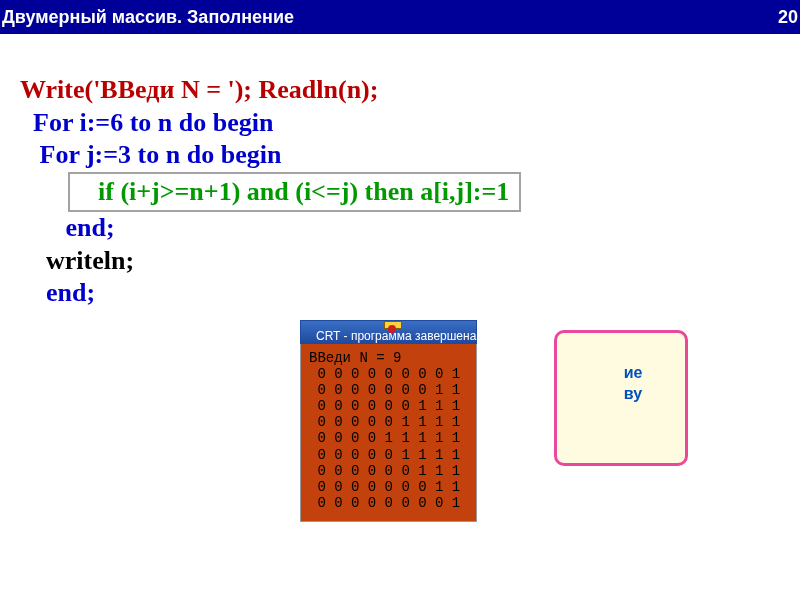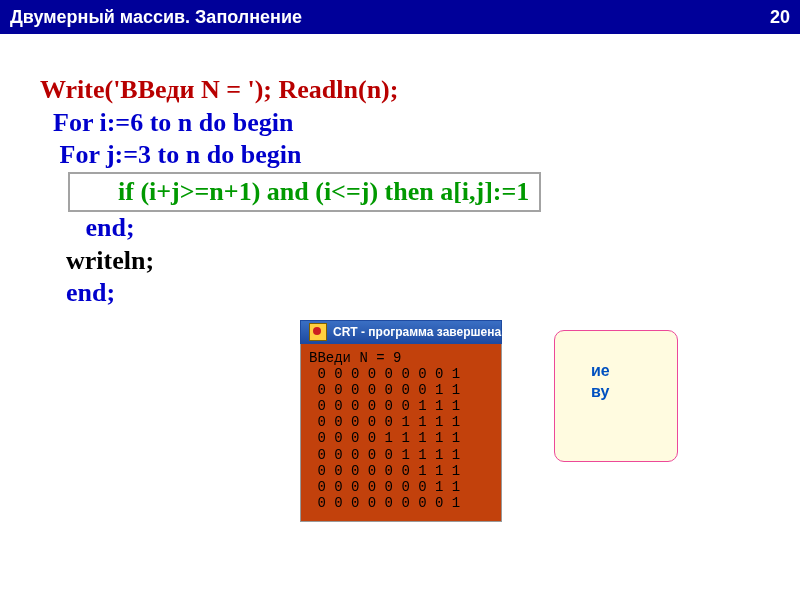"Двумерный массив. Заполнение" .titlebar { padding: 0 10px -> 0 2px }
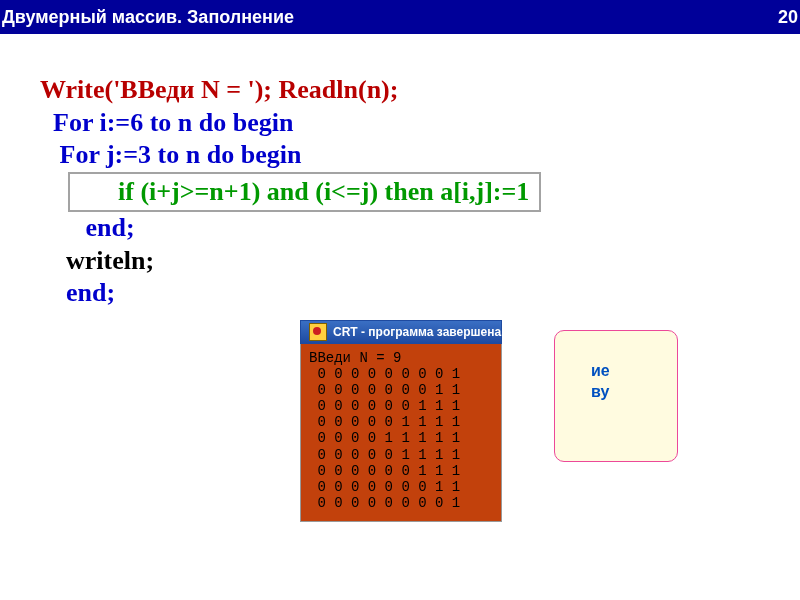"Write('ВВеди N = '); Readln(n);" .code-line { margin-left: 20px -> none }
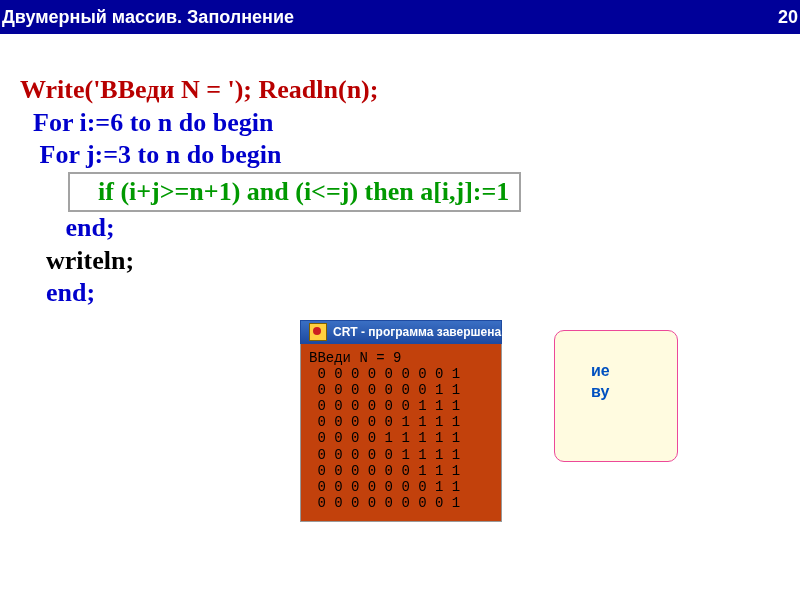"CRT - программа завершена" .console-tb { flex-direction: none -> column; font-weight: bold -> normal; padding-left: 8px -> 15px }
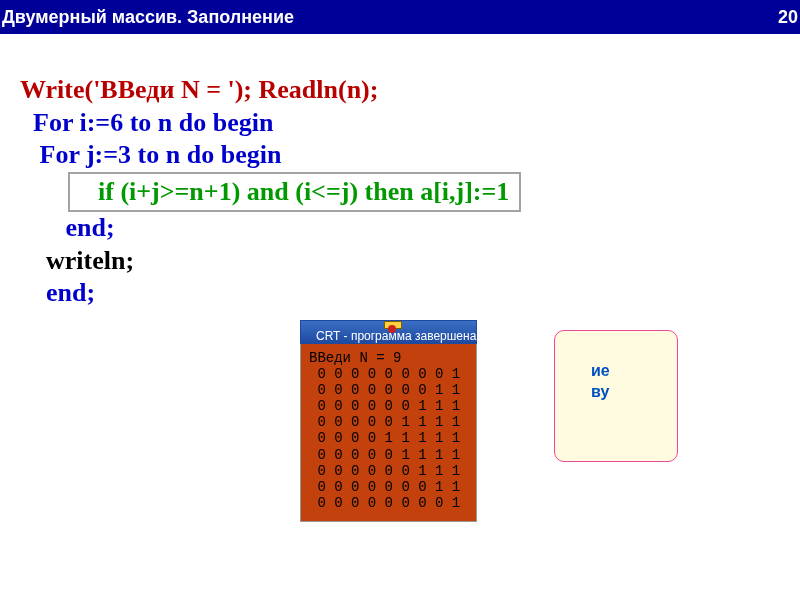"ие" .hint-bubble { border: 1px solid #ec4899 -> 3px solid #ec4899; padding: 30px 6px 0 36px -> 30px 12px 0 36px; text-align: left -> center }
